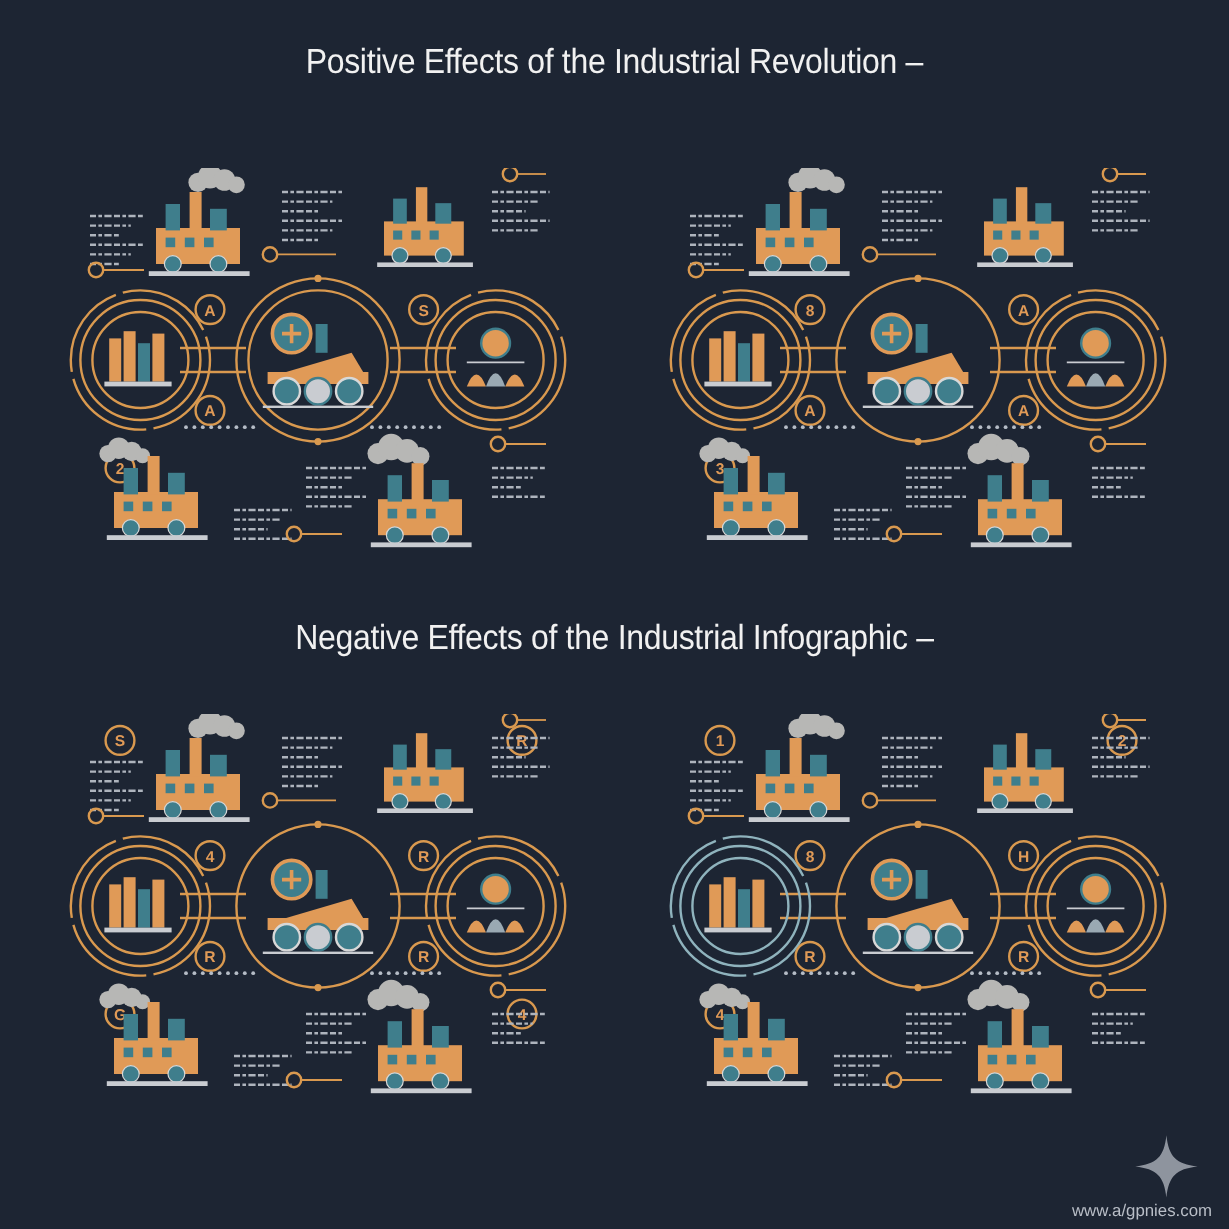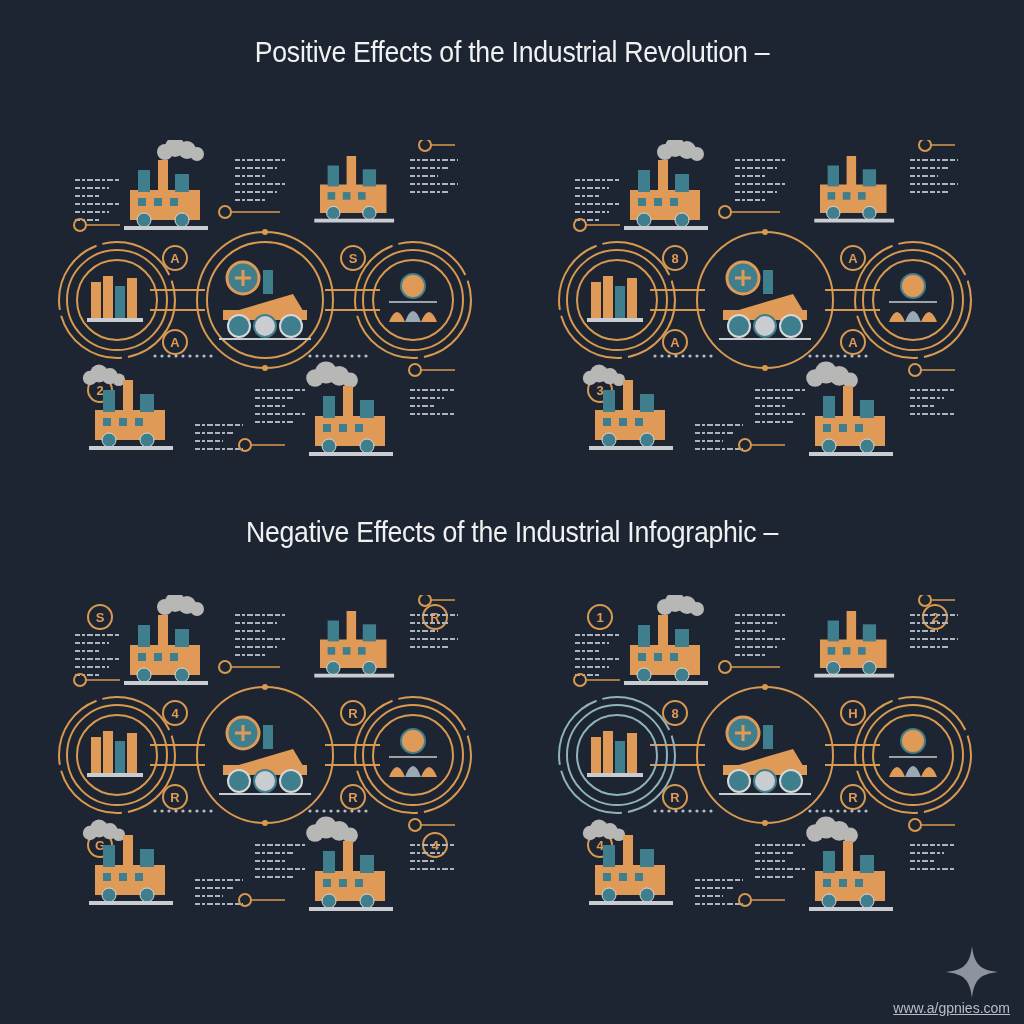"www.a/gpnies.com" .watermark { text-decoration: underline -> none }
